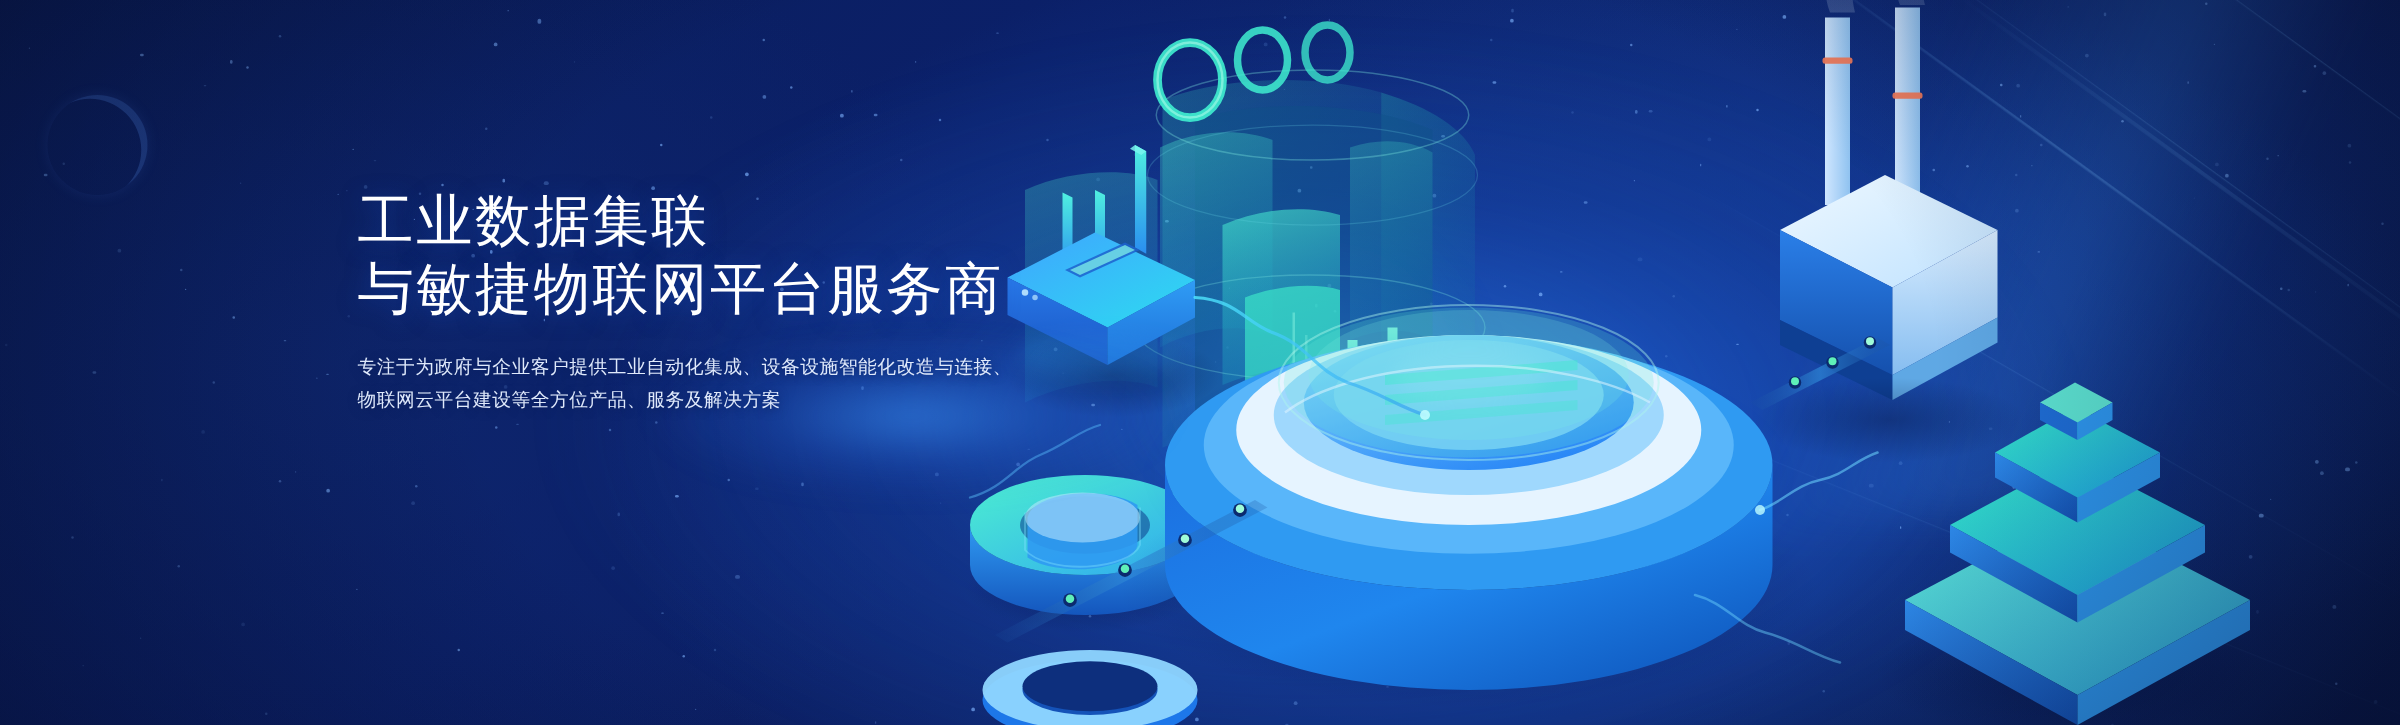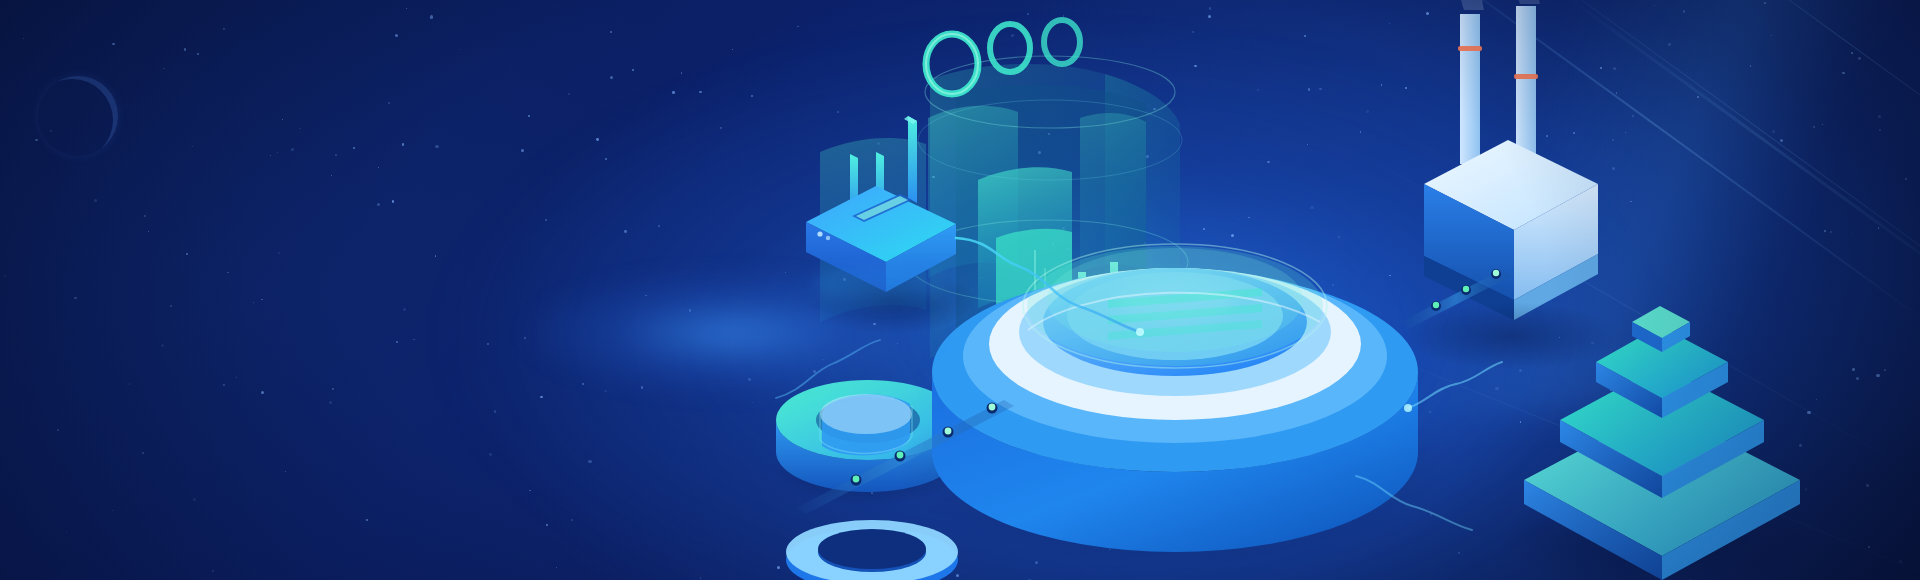"工业数据集联" div.copy { html: none -> <div> <div>工业数据集联</div> <div>与敏捷物联网平台服务商</div> <div> <div>专注于为政府与企业客户提供工业自动化集成、设备设施智能化改造与连接、</div> <div>物联网云平台建设等全方位产品、服务及解决方案</div> </div> </div> }
